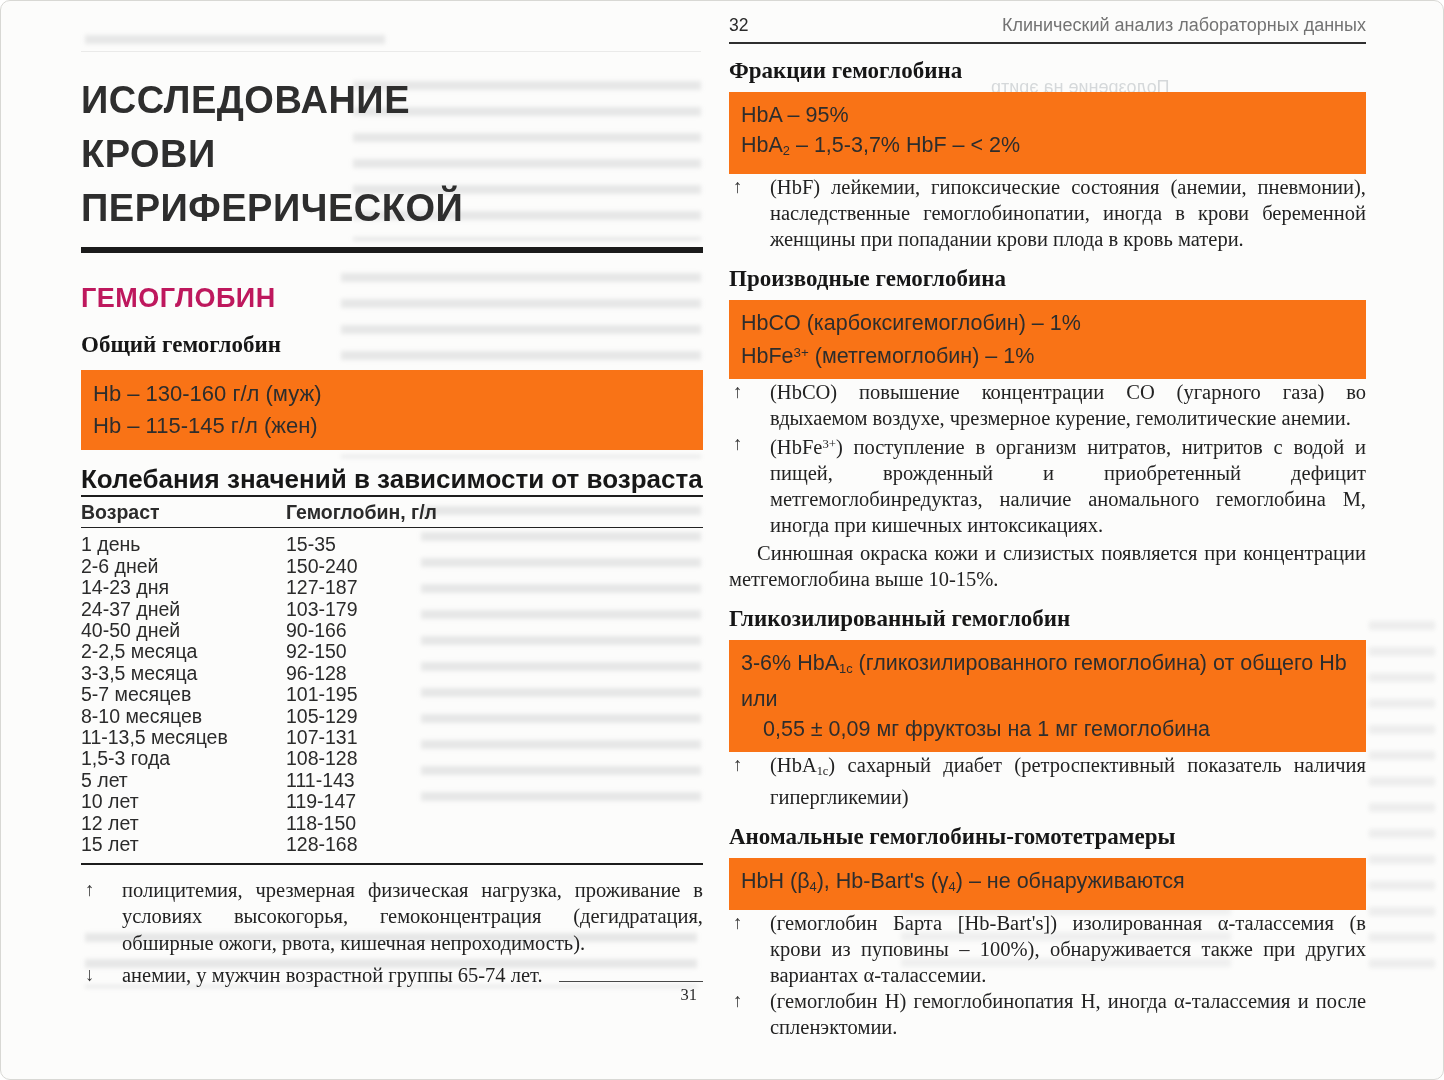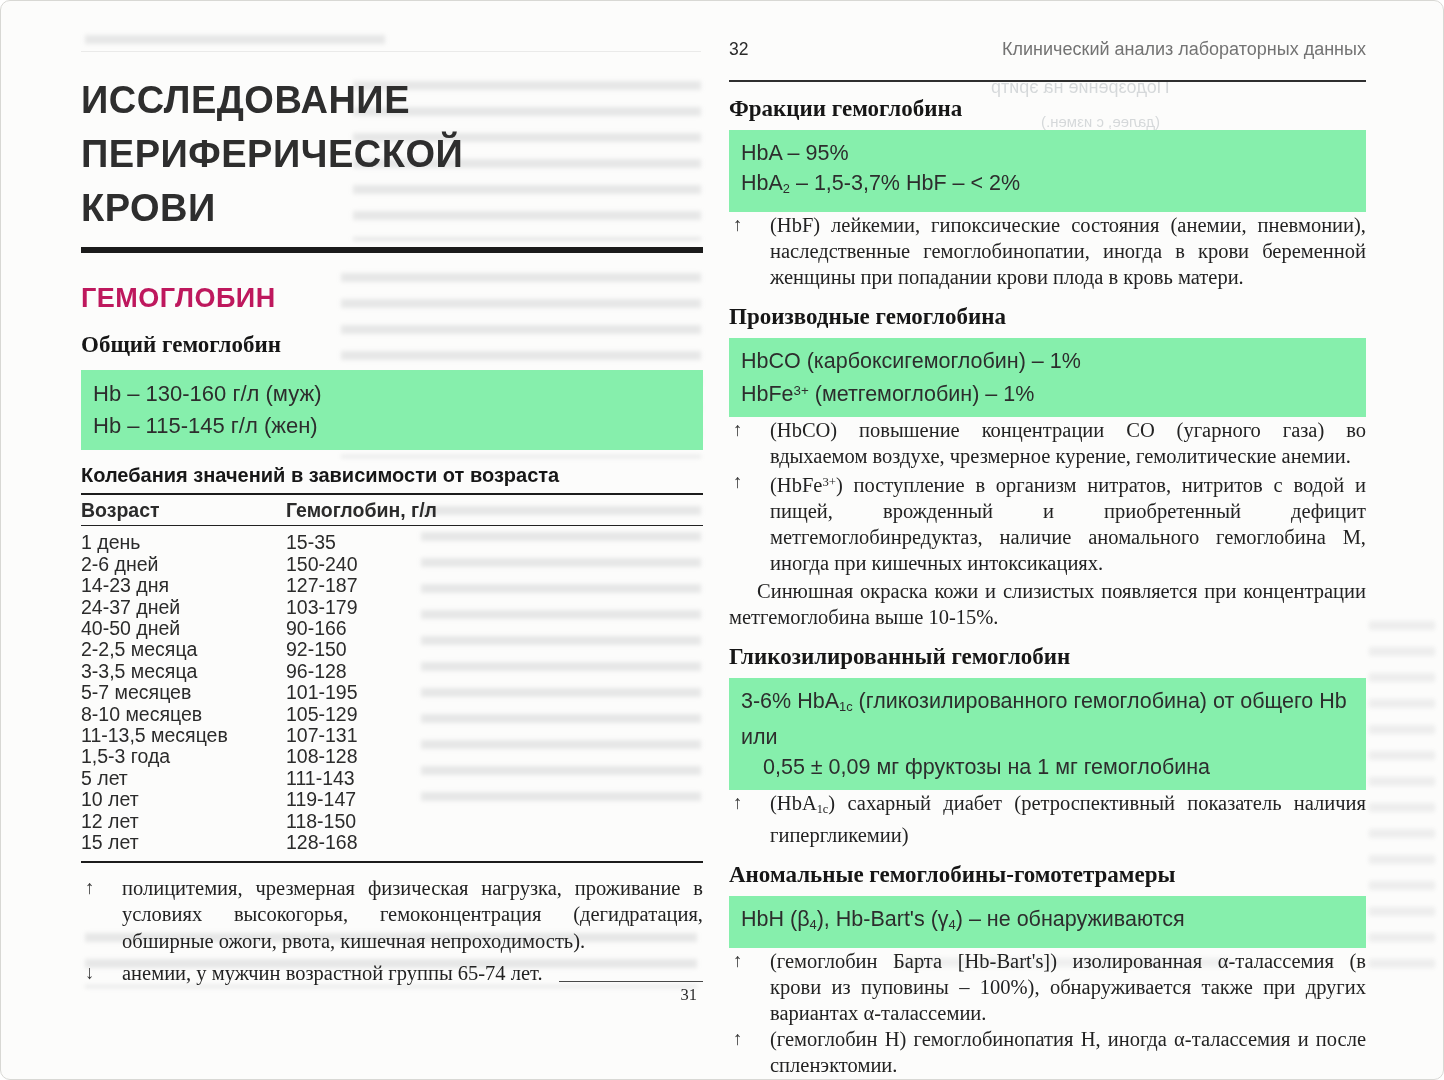"32" .rp-header { margin-top: 38px -> 14px; padding-bottom: 20px -> 6px }
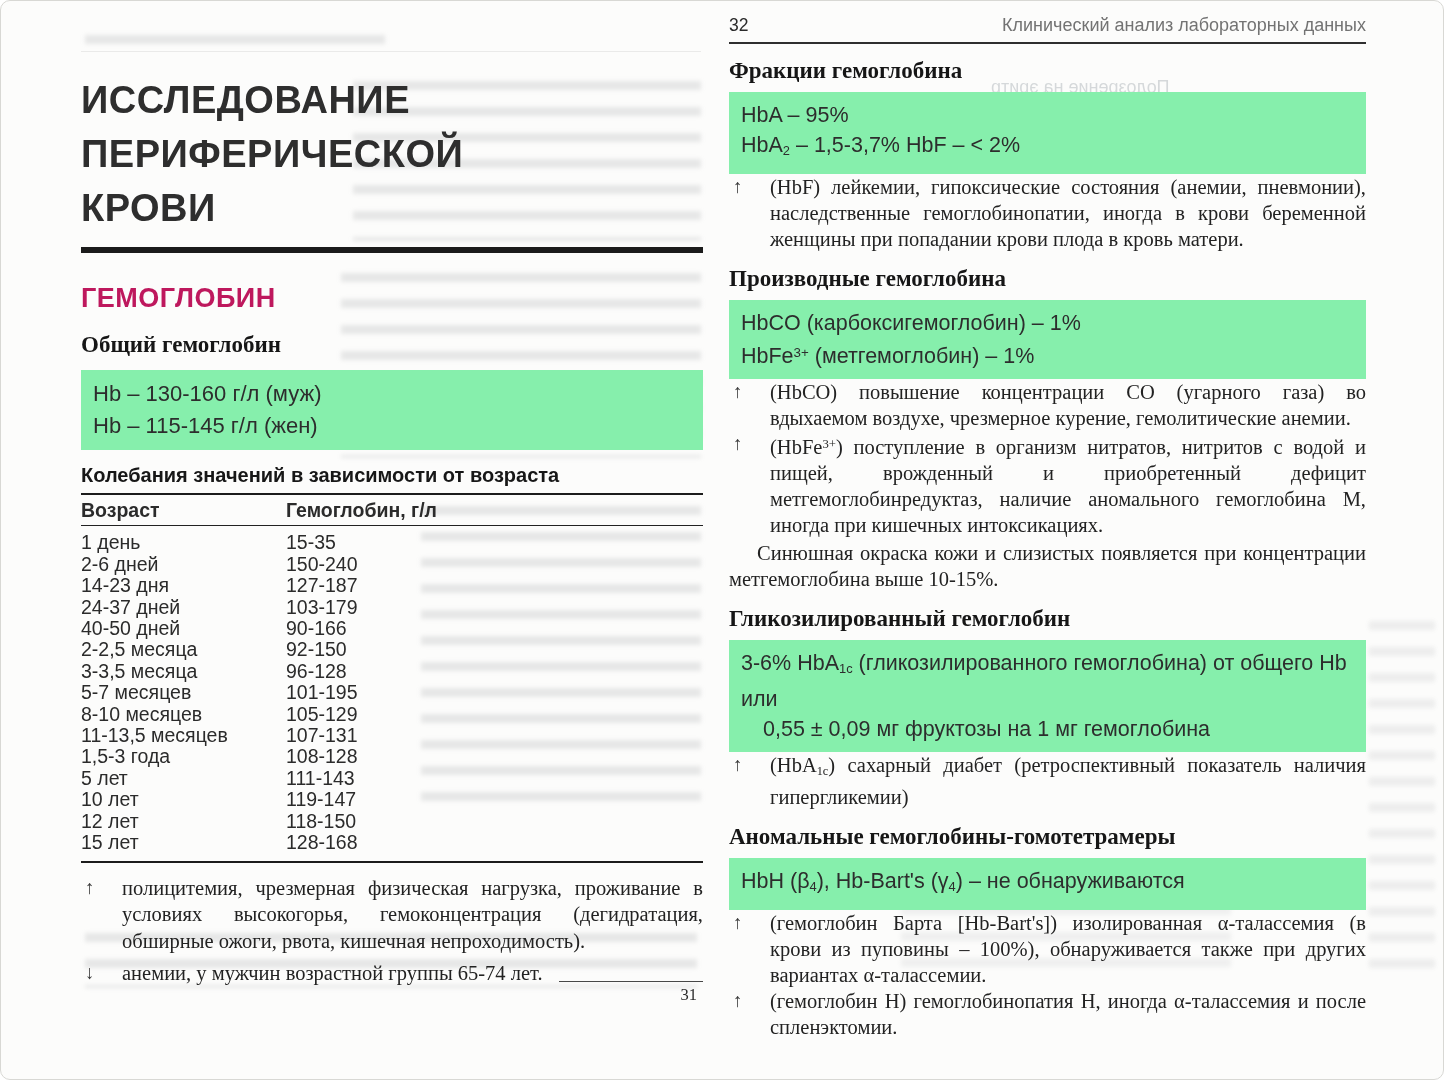"HbA – 95%" .hl-box { background: #86efac -> #f97316 }
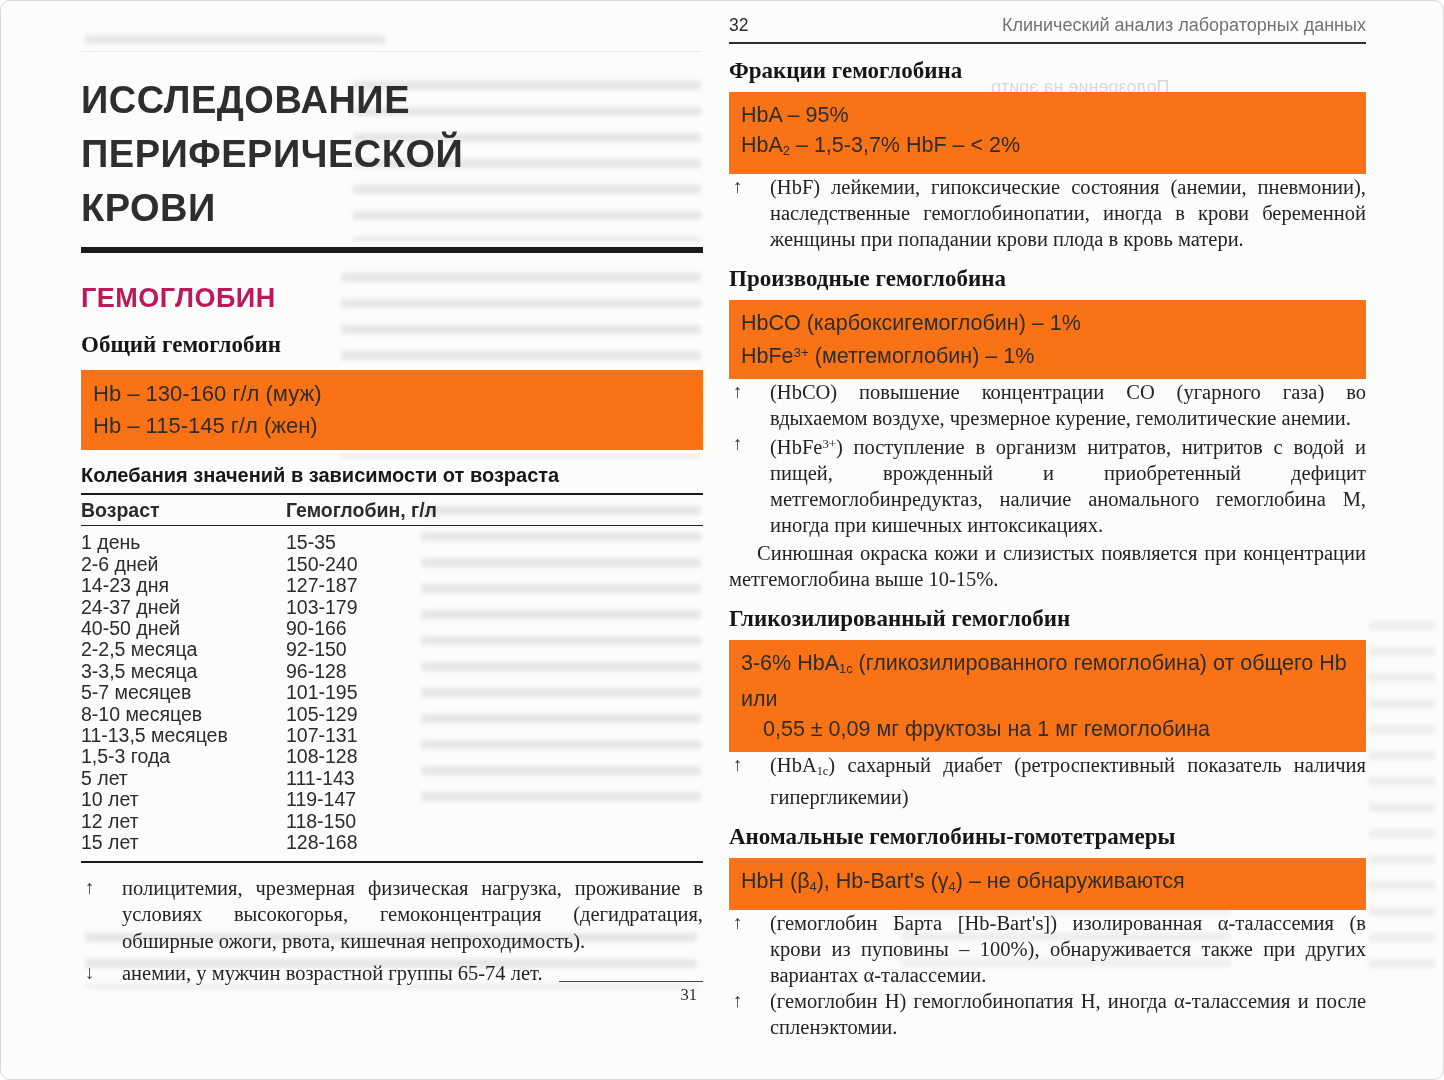"ПЕРИФЕРИЧЕСКОЙ" div { order: before "КРОВИ" -> after "КРОВИ" }
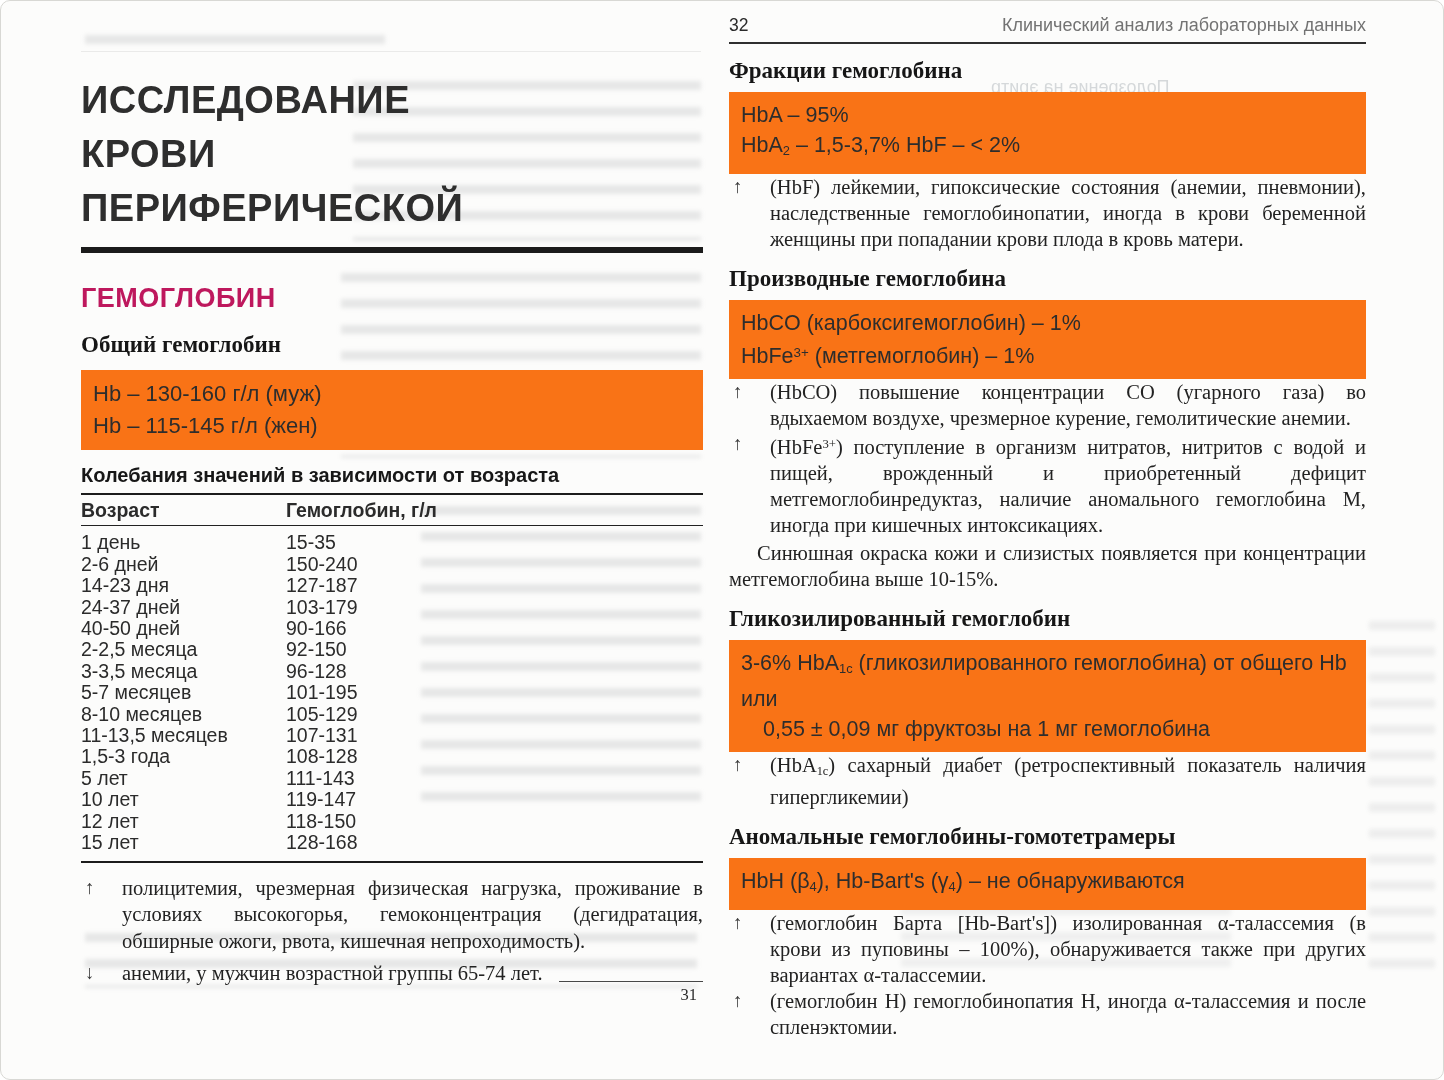"Колебания значений в зависимости от" .lp-table-title { font-size: 20px -> 26px; padding-bottom: 6px -> none }
